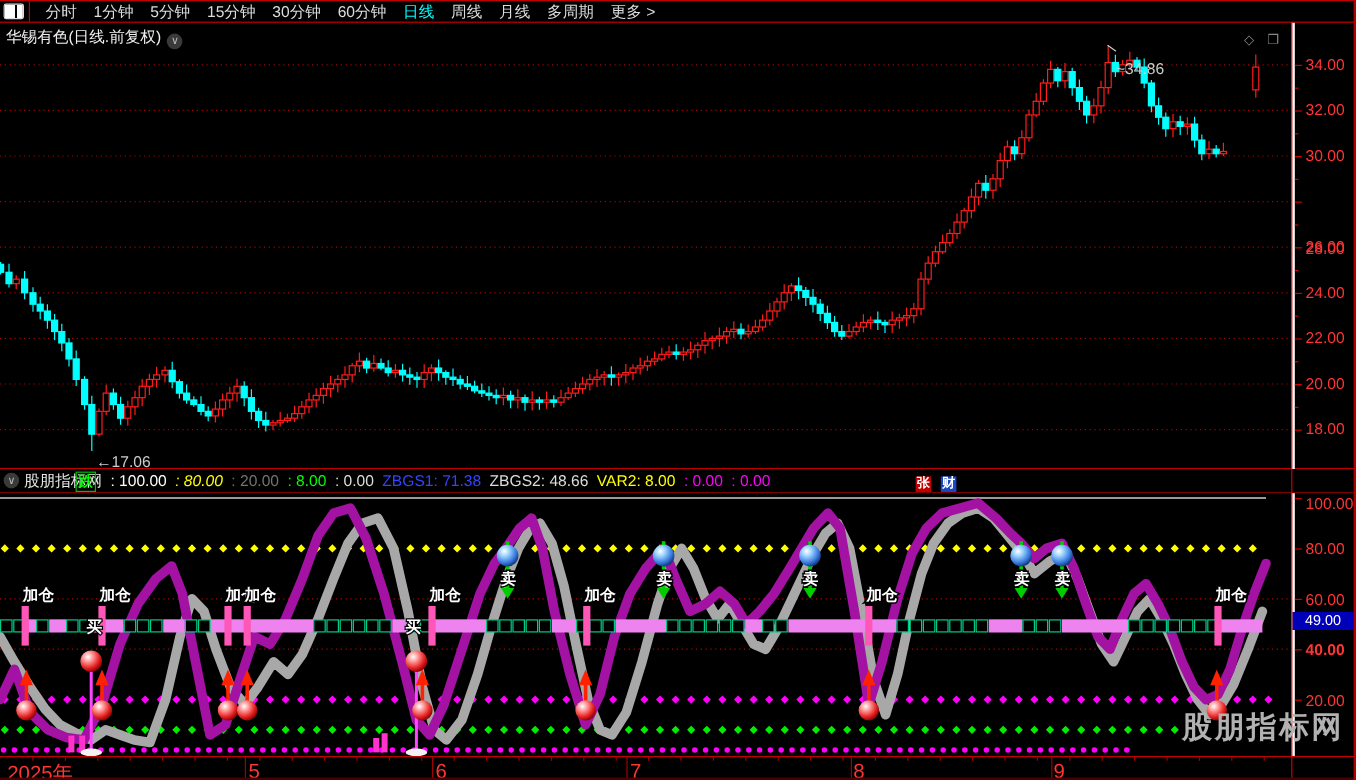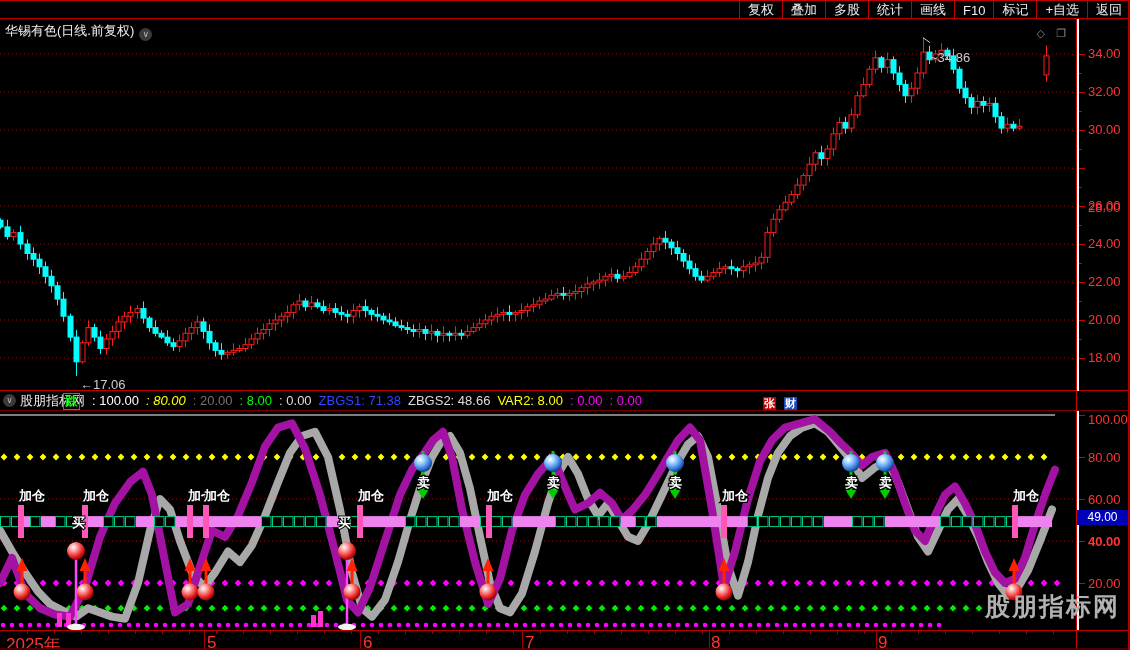"分时" div { html: none -> <div> <div></div> <div></div> <div>分时</div> <div>1分钟</div> <div>5分钟</div> <div>15分钟</div> <div>30分钟</div> <div>60分钟</div> <div>日线</div> <div>周线</div> <div>月线</div> <div>多周期</div> <div>更多 &gt;</div> </div> }
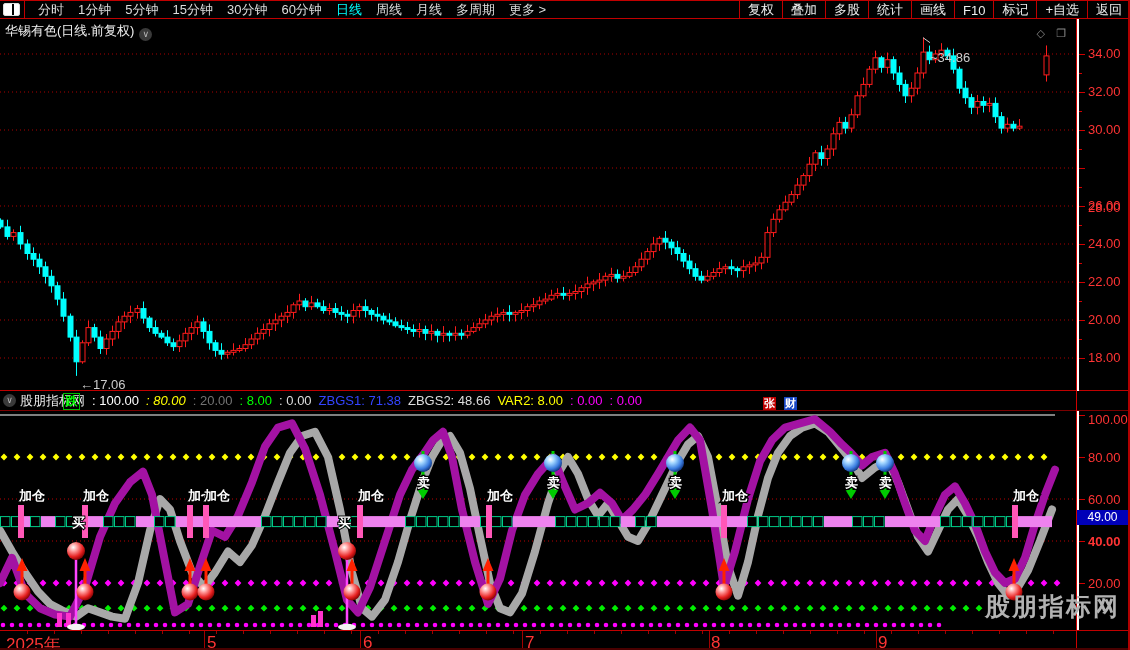"复权" div { html: <div> <div>复权</div> <div>叠加</div> <div>多股</div> <div>统计</div> <div>画线</div> <div>F10</div> <div>标记</div> <div>+自选</div> <div>返回</div> </div> -> none }
